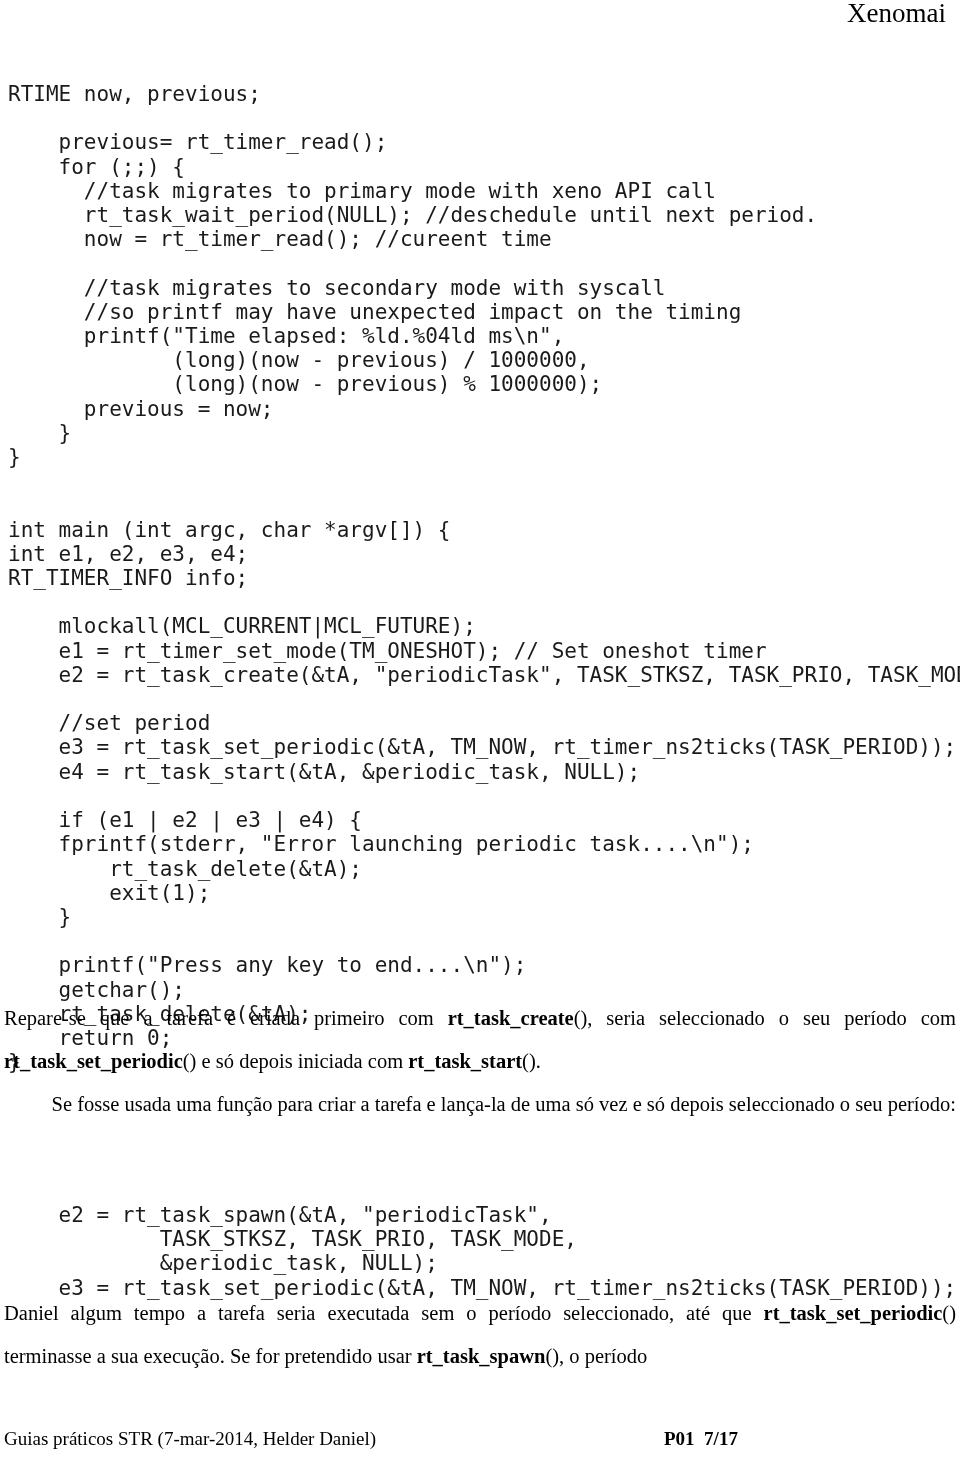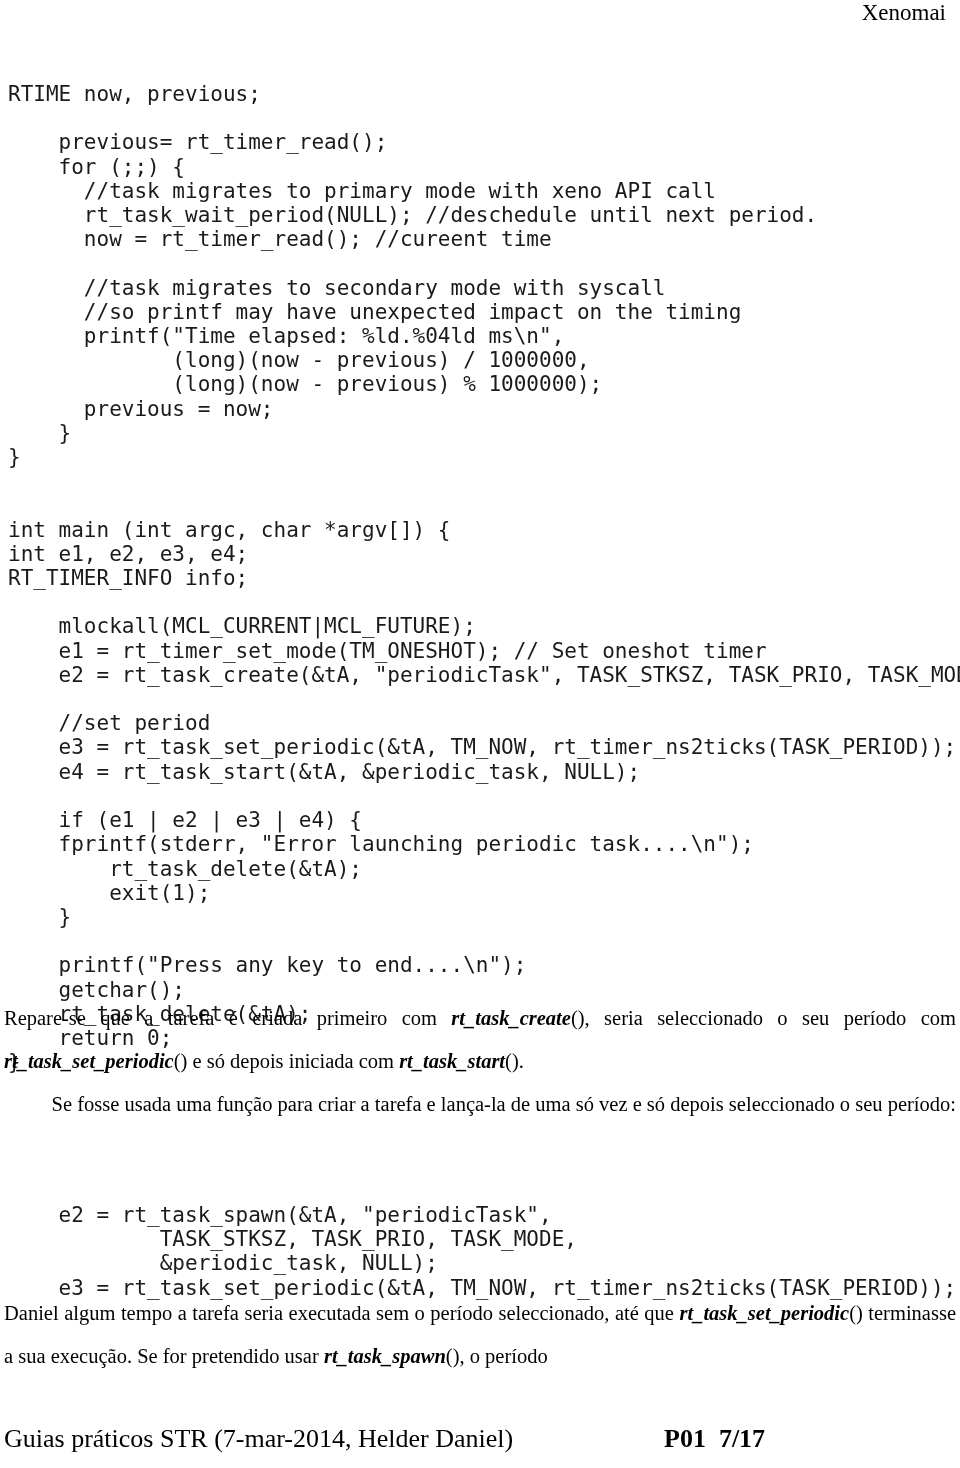"Xenomai" .running-header { font-size: 23px -> 27px }
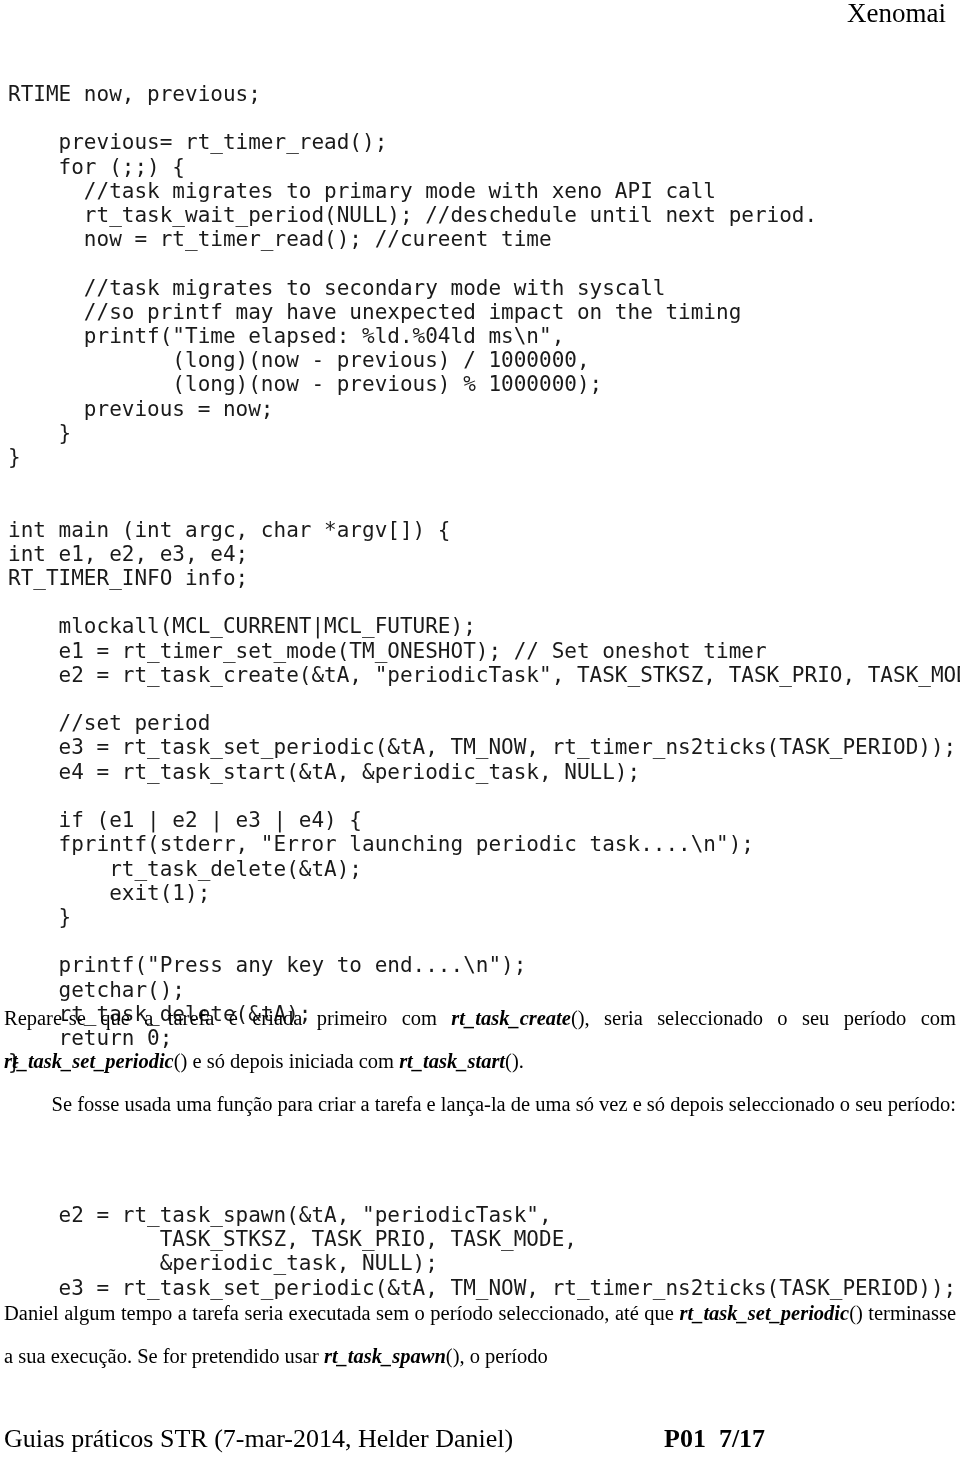"rt_task_create" .prose b, .prose .mono-bold { font-style: italic -> none }
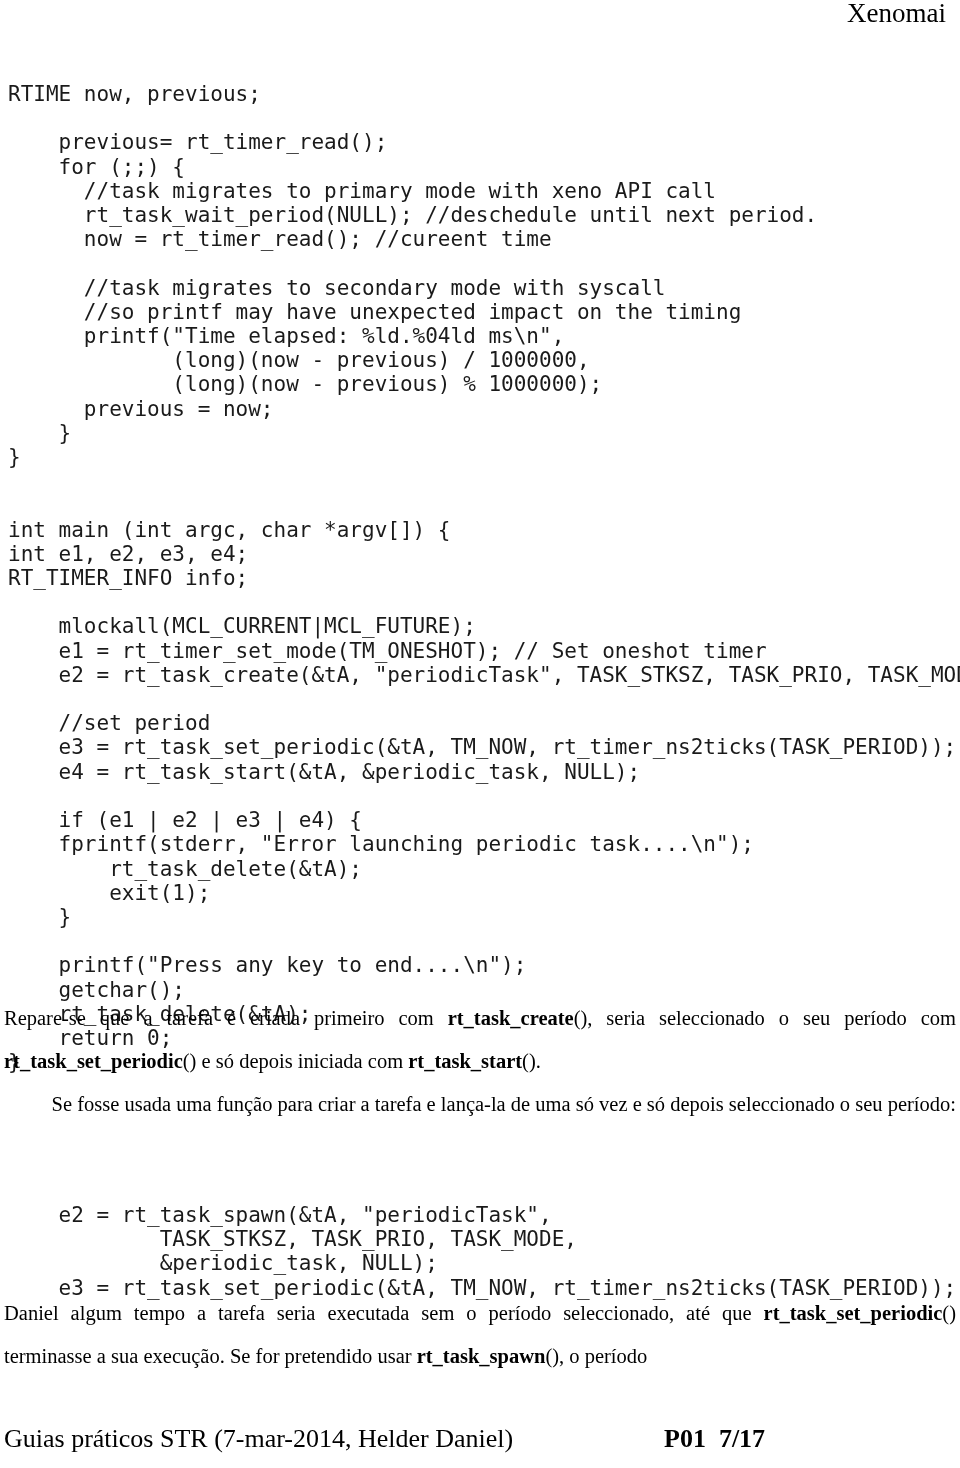"Guias práticos STR (7-mar-2014, Helder" .footer { font-size: 26px -> 19px }
